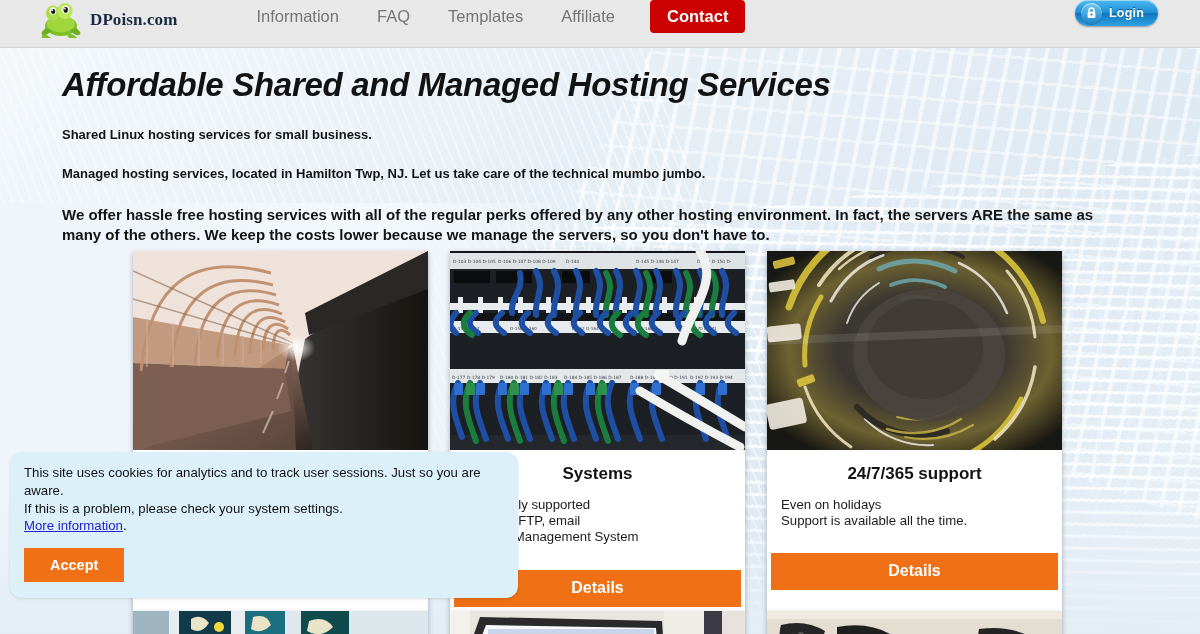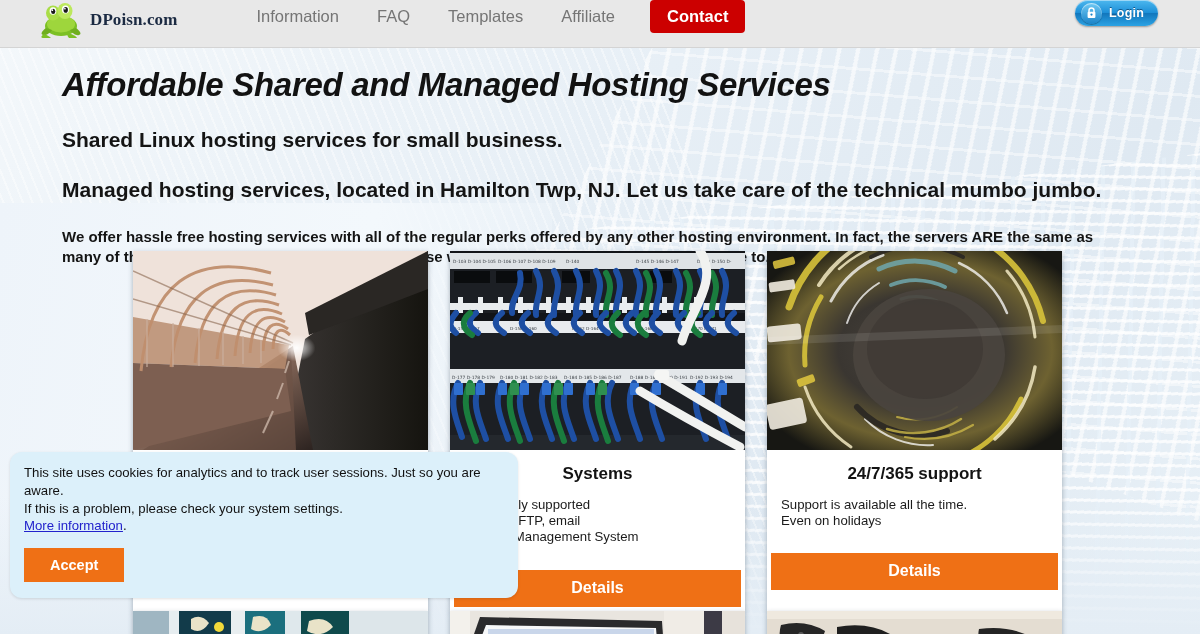"Shared Linux hosting services for" .hero-line { font-size: 21px -> 13px }
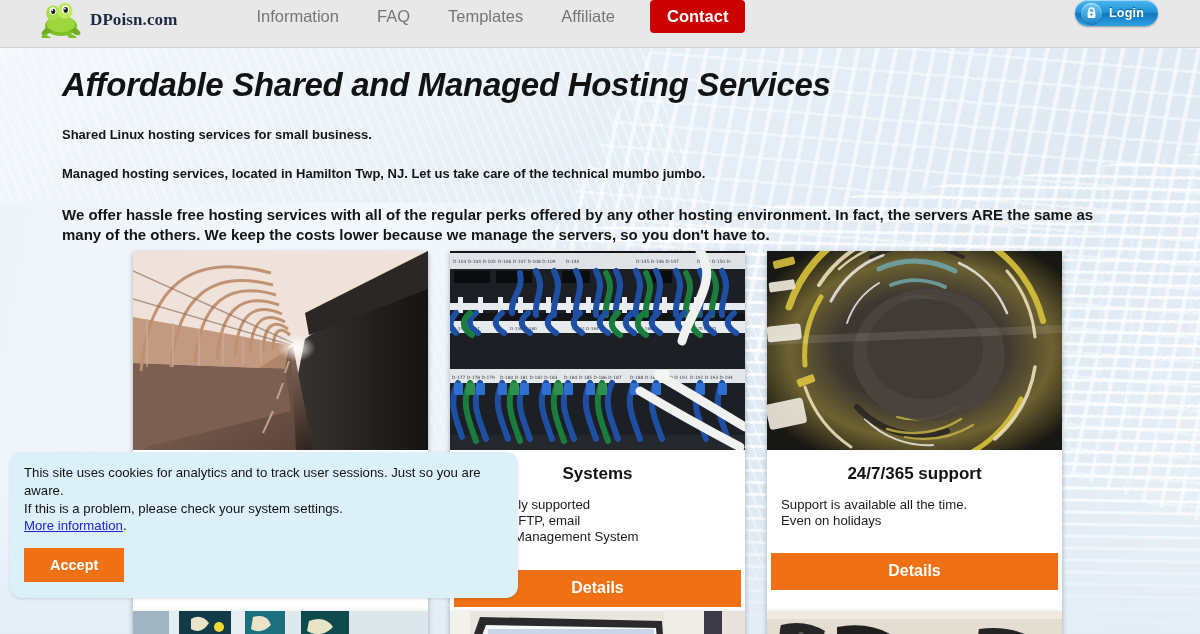"Support is available all the" div.card-text { order: before "Even on holidays" -> after "Even on holidays" }
